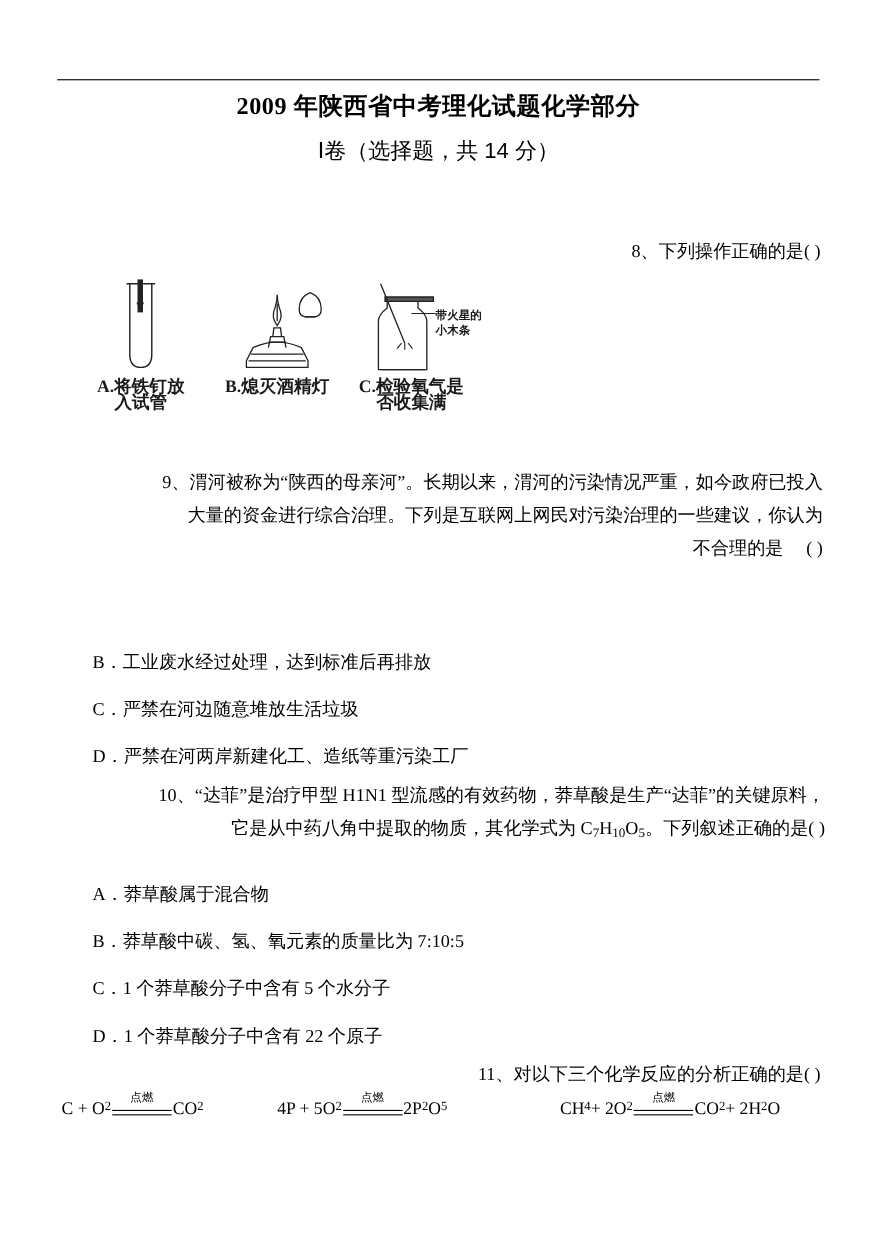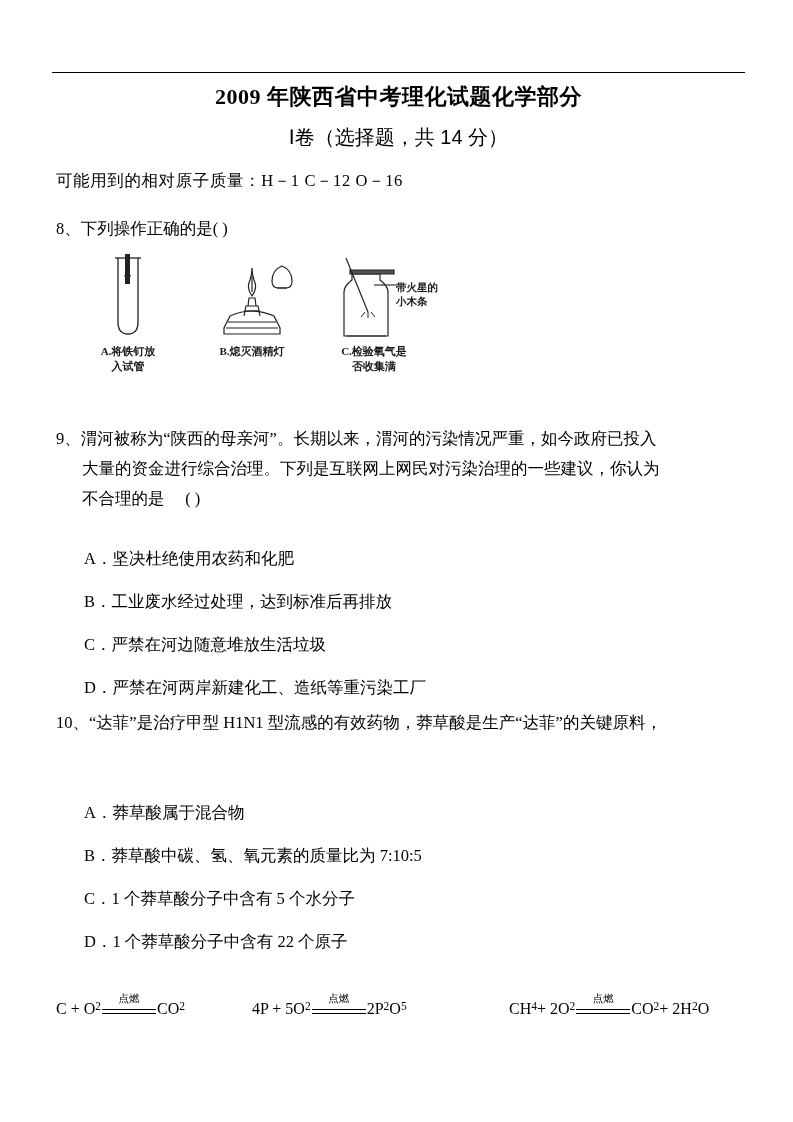"可能用到的相对原子质量：H－1 C－12 O－16" div.atomic-line { html: <div>可能用到的相对原子质量：H－1 C－12 O－16</div> -> none }
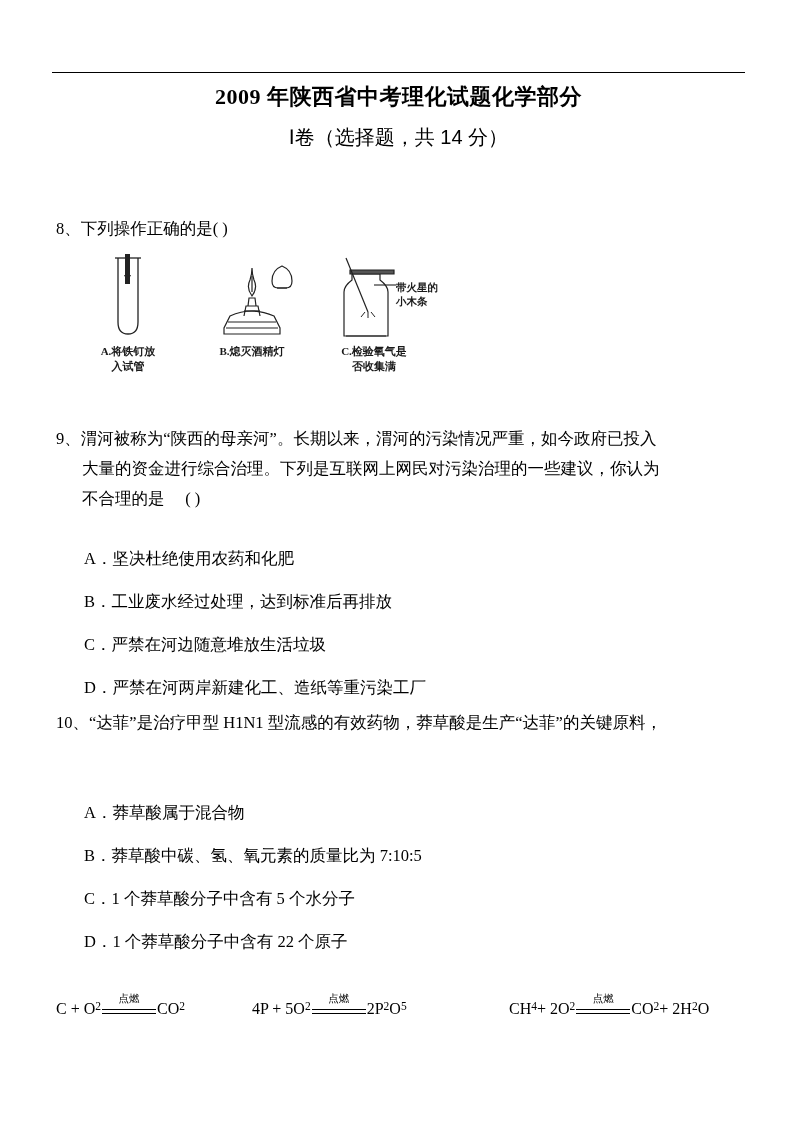"8、下列操作正确的是( )" .q-stem { text-align: none -> right }
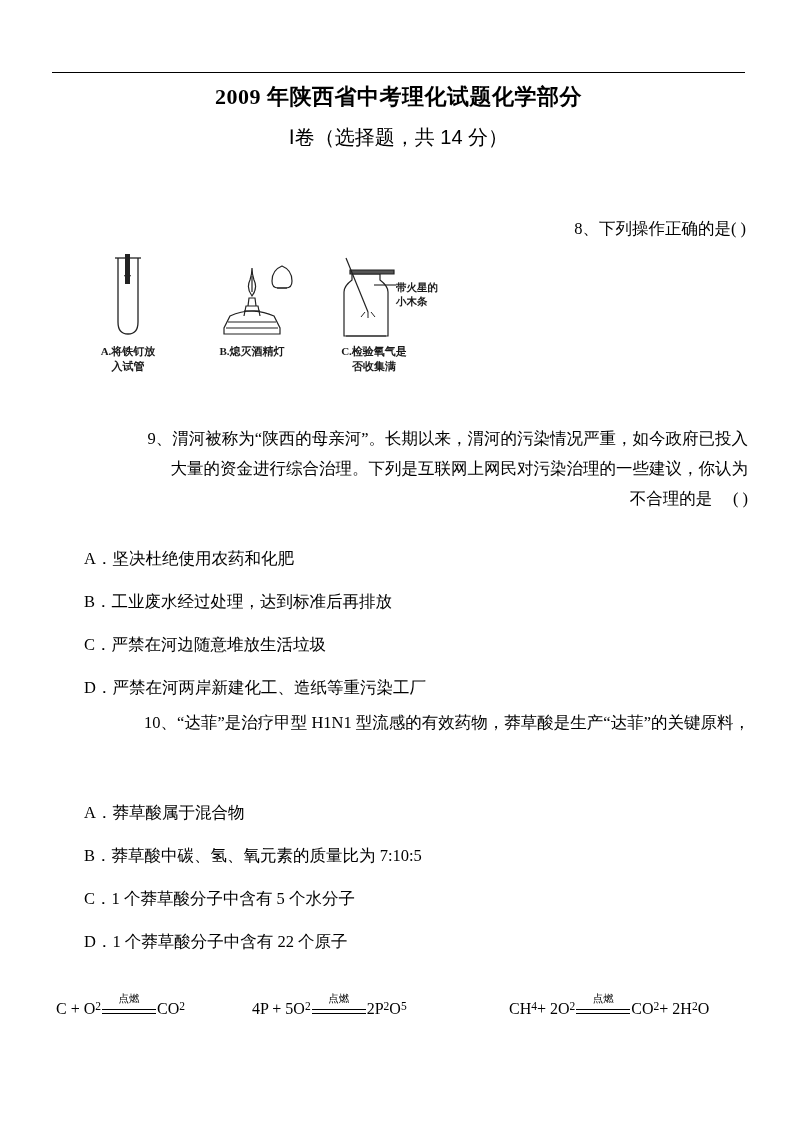"A.将铁钉放" .fig-cap { font-size: 11px -> 16px }
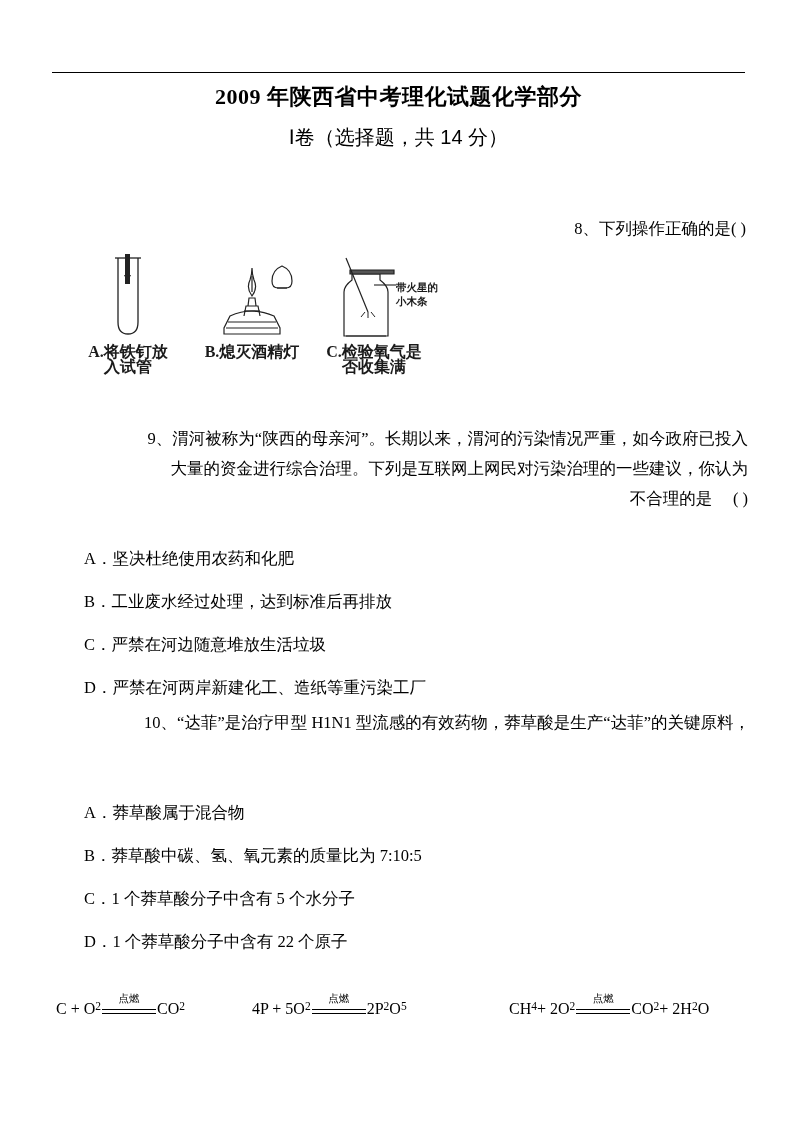"A．坚决杜绝使用农药和化肥" div.opt { html: <div> <span>A．</span><span>坚决杜绝使用农药和化肥</span> </div> -> none }
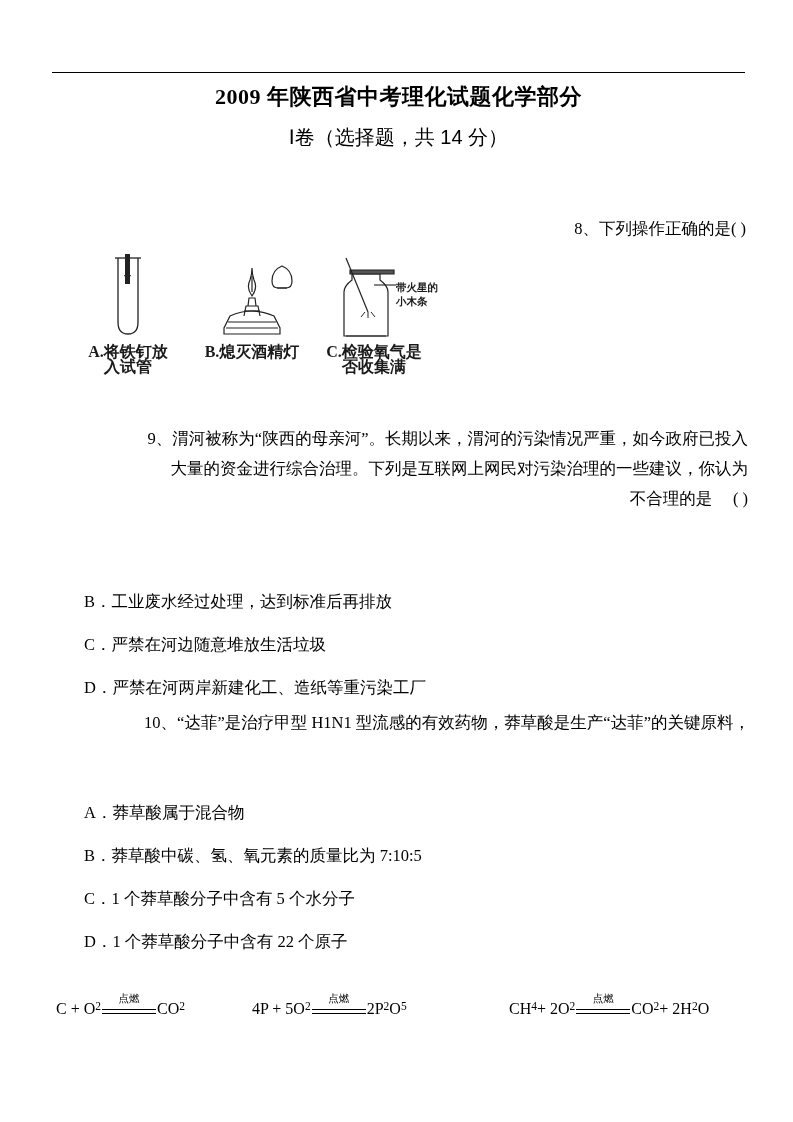"它是从中药八角中提取的物质，其化学式为 C7H10O5。下列叙述正确的是( )" span.cont { html: none -> <span><span>它是从中药八角中提取的物质，其化学式为 C</span><sub>7</sub><span>H</span><sub>10</sub><span>O</span><sub>5</sub><span>。下列叙述正确的是( )</span></span> }
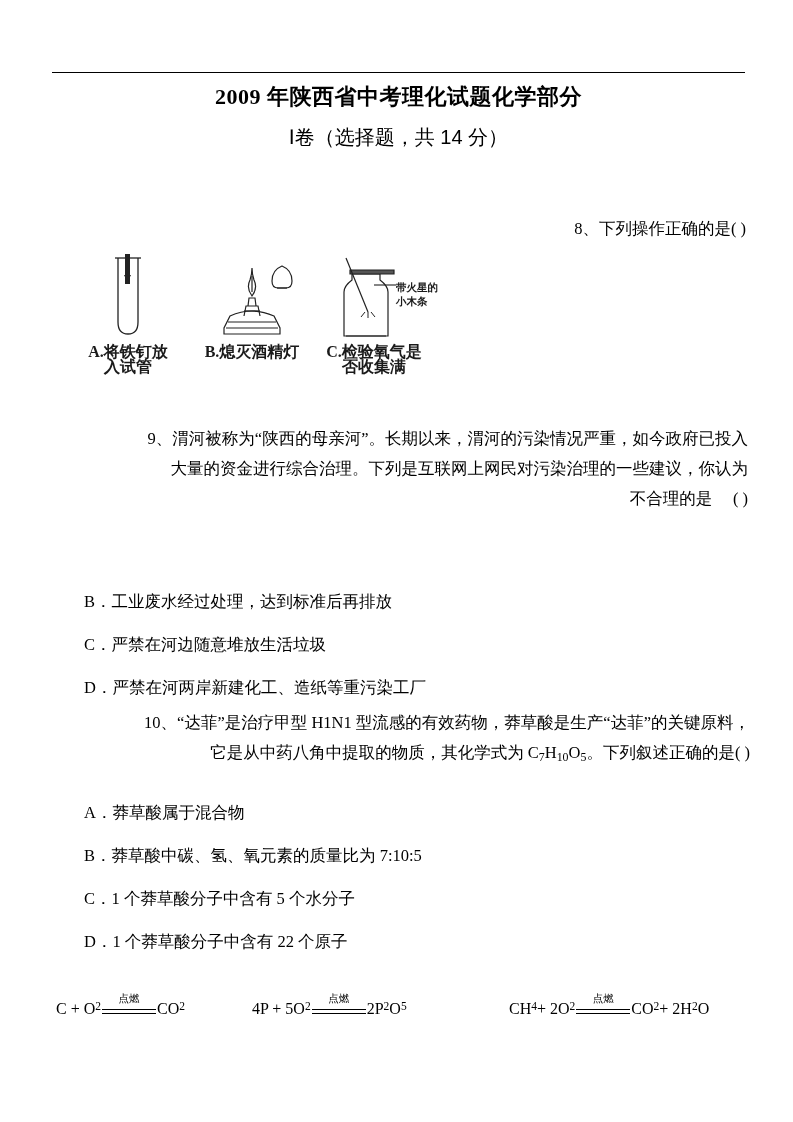"11、对以下三个化学反应的分析正确的是( )" div.q-stem { html: none -> <div>11、对以下三个化学反应的分析正确的是( )</div> }
